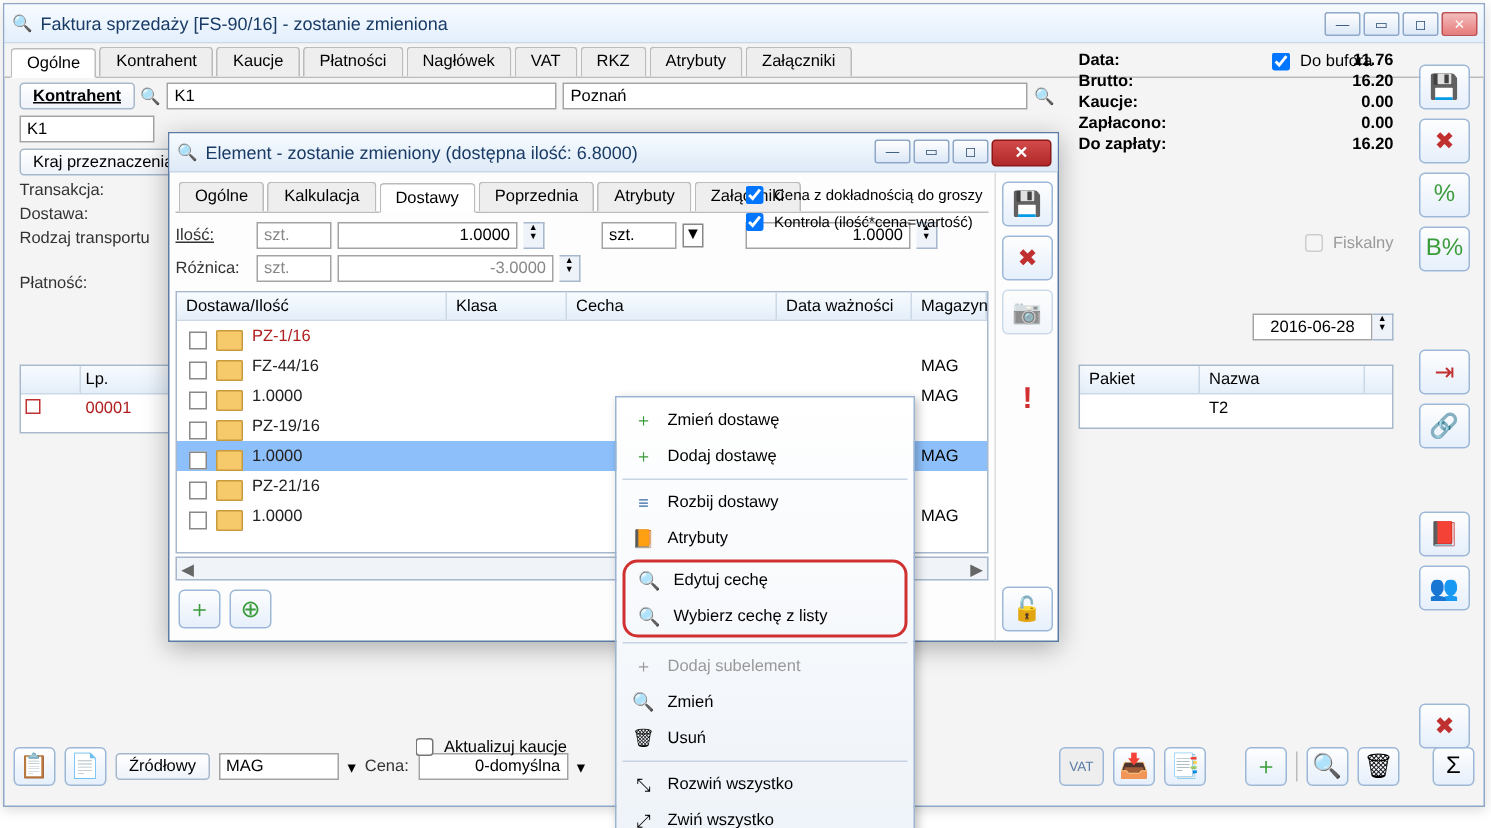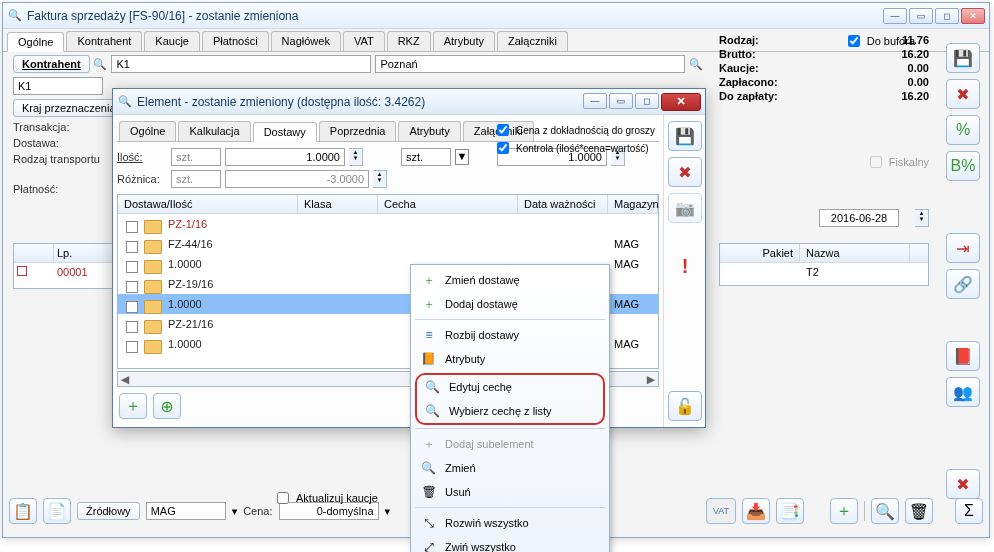"Rodzaj:" span { text: Rodzaj -> Data }
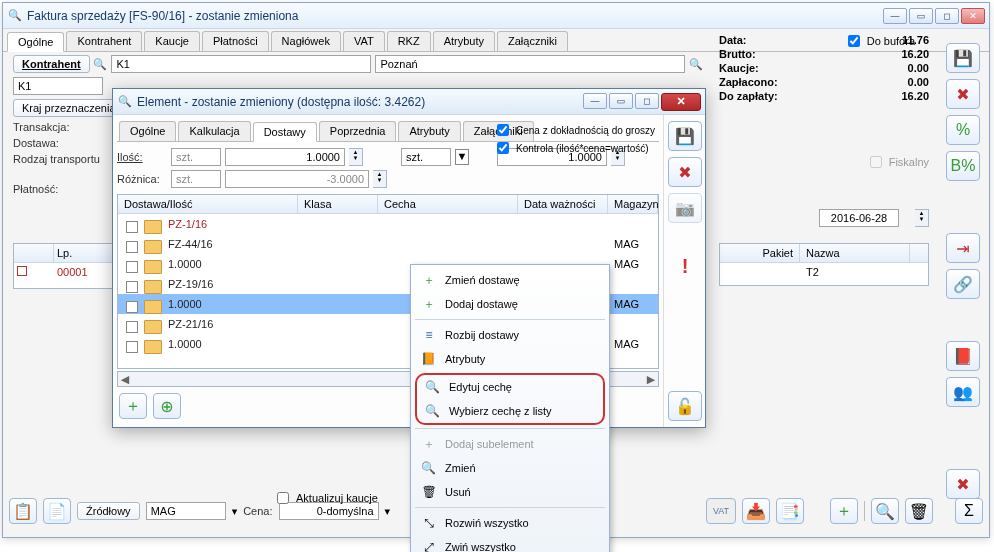"Element - zostanie zmieniony (dostępna" span.title { text: 3.4262 -> 6.8000 }
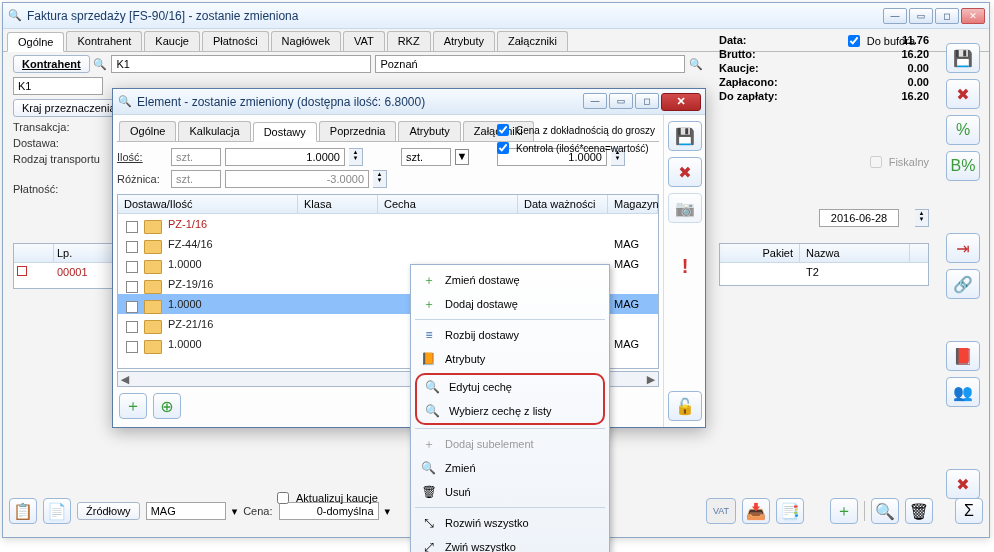"2016-06-28" .date-field { gap: 16px -> 0 }
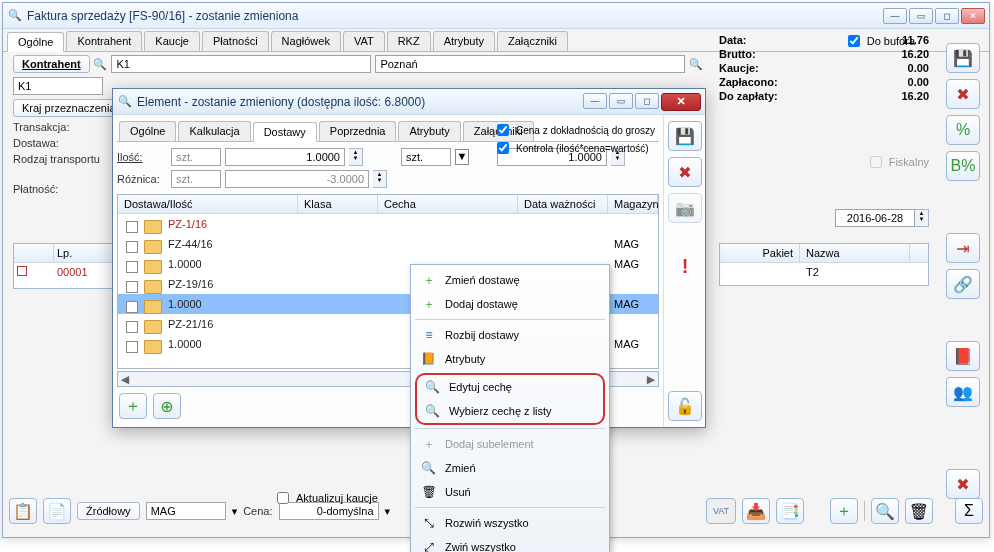"Pakiet" div { text-align: right -> none }
